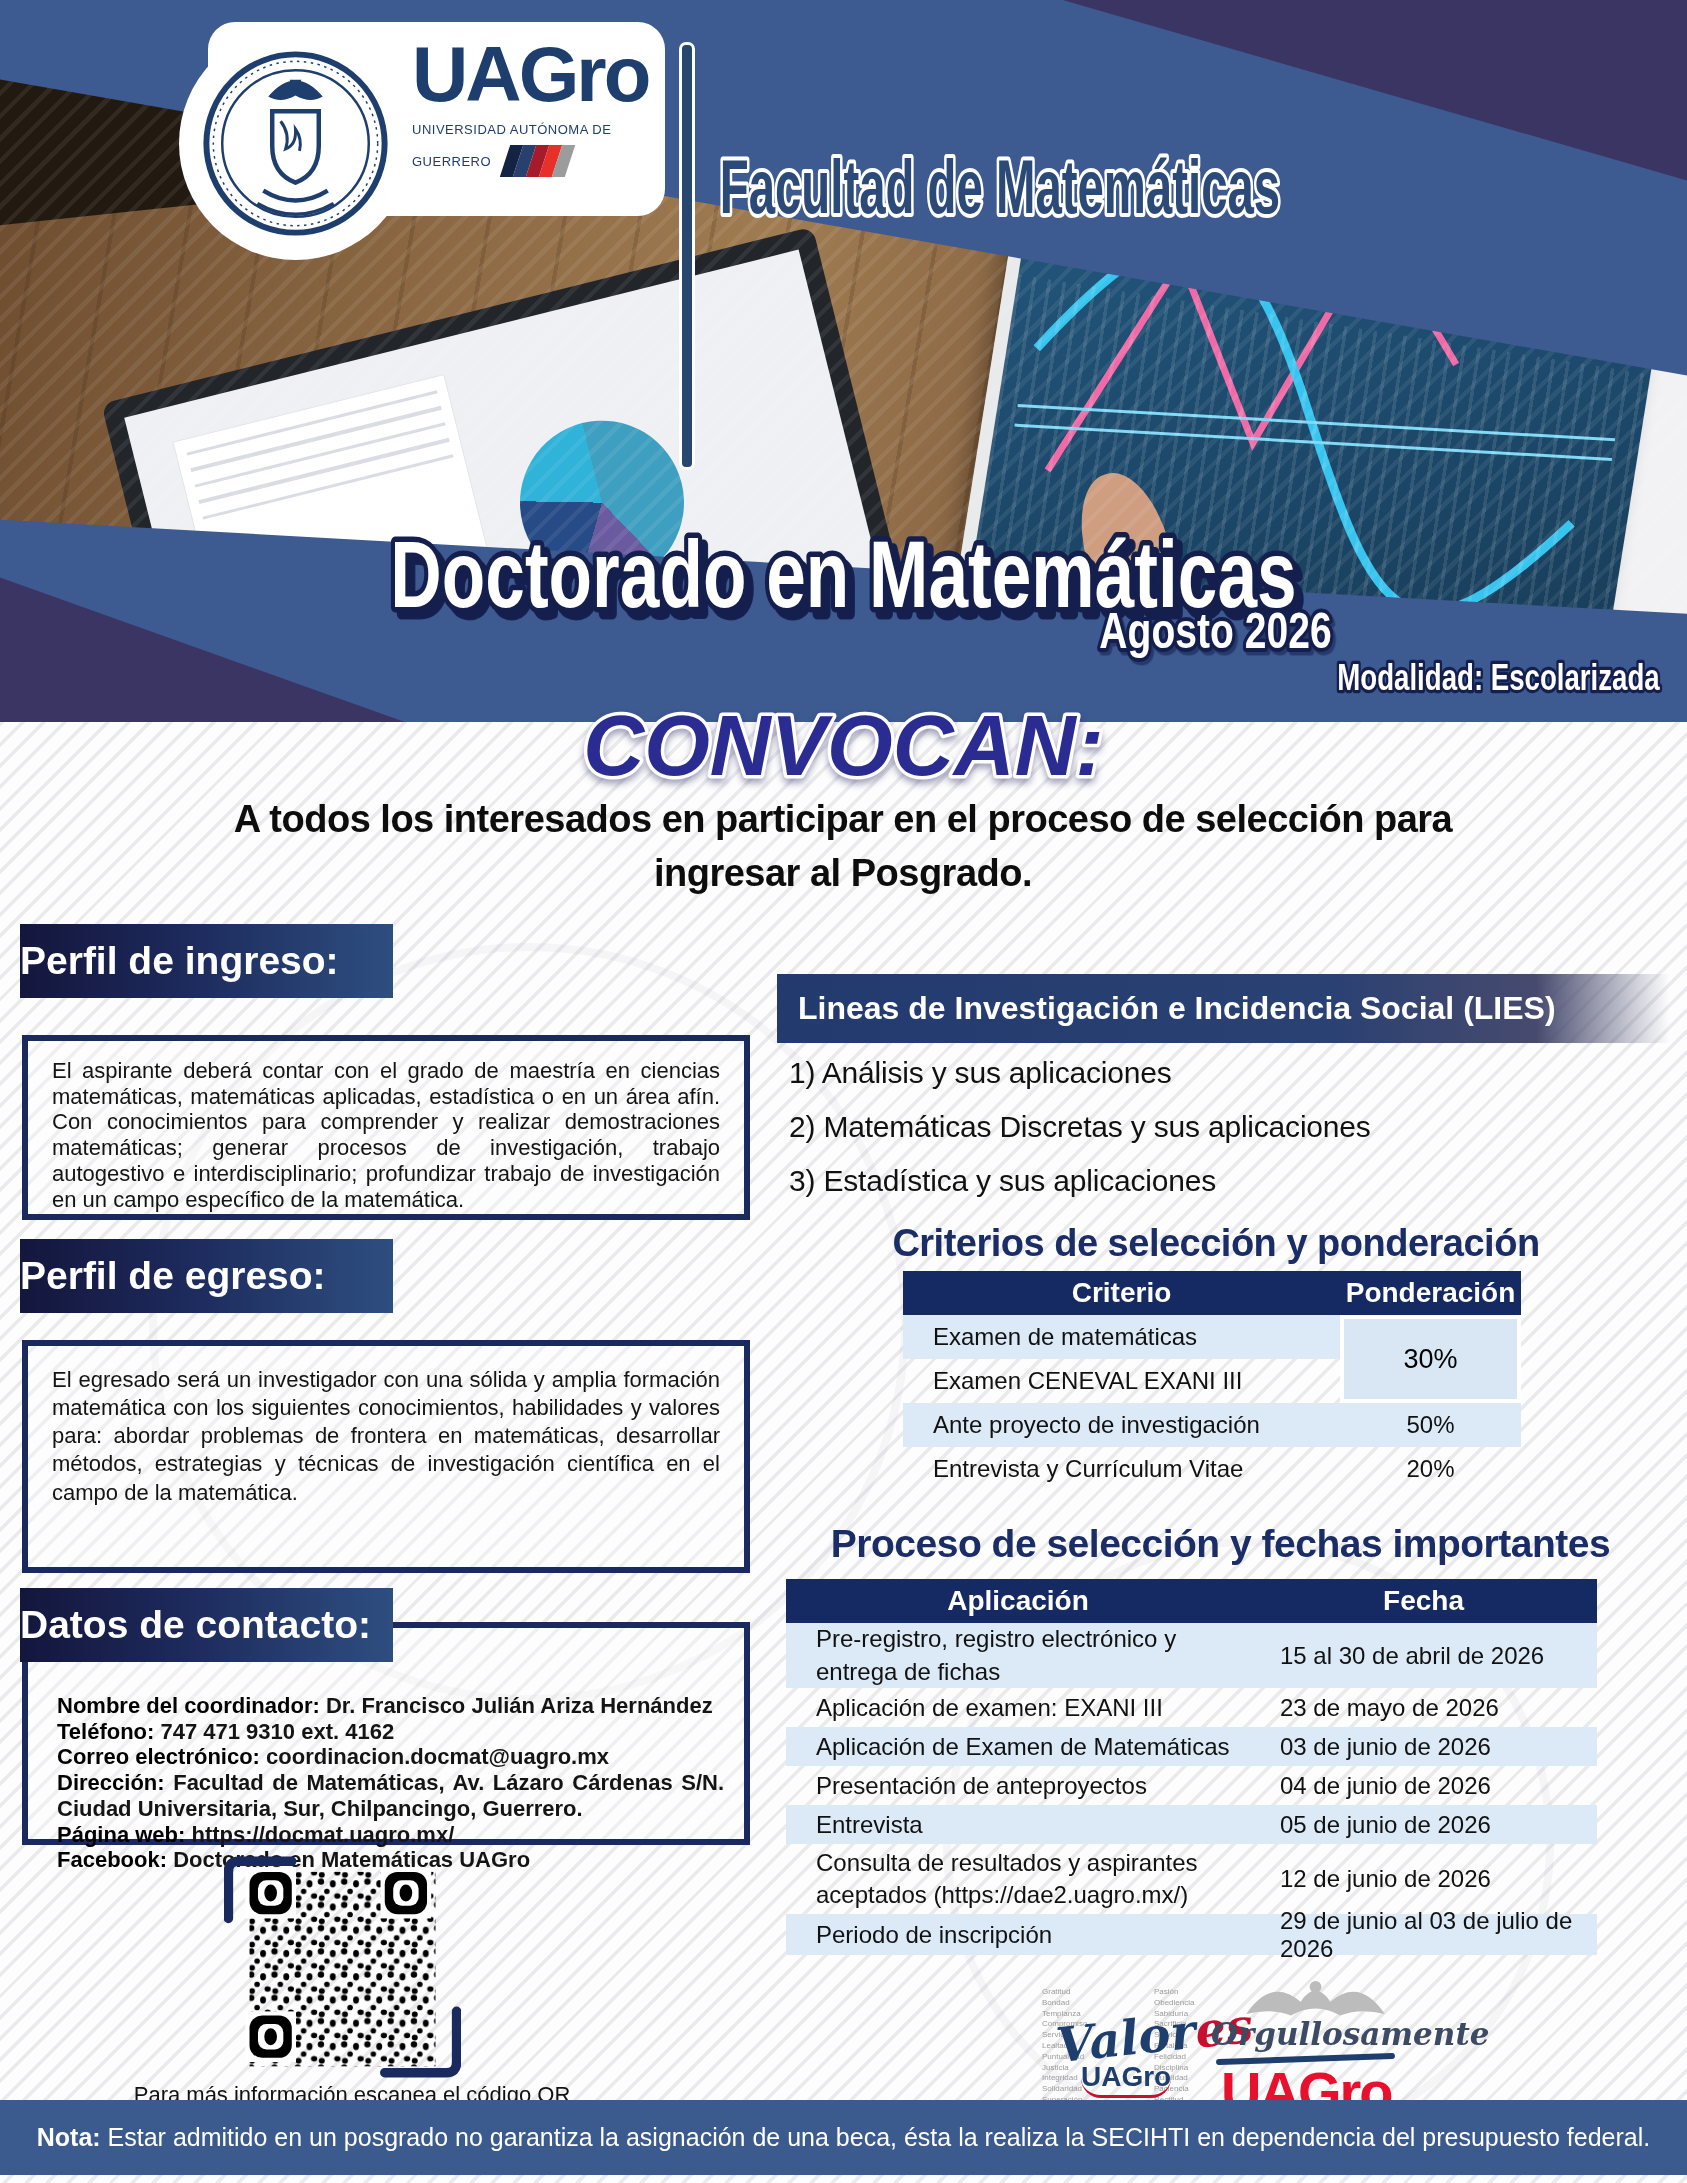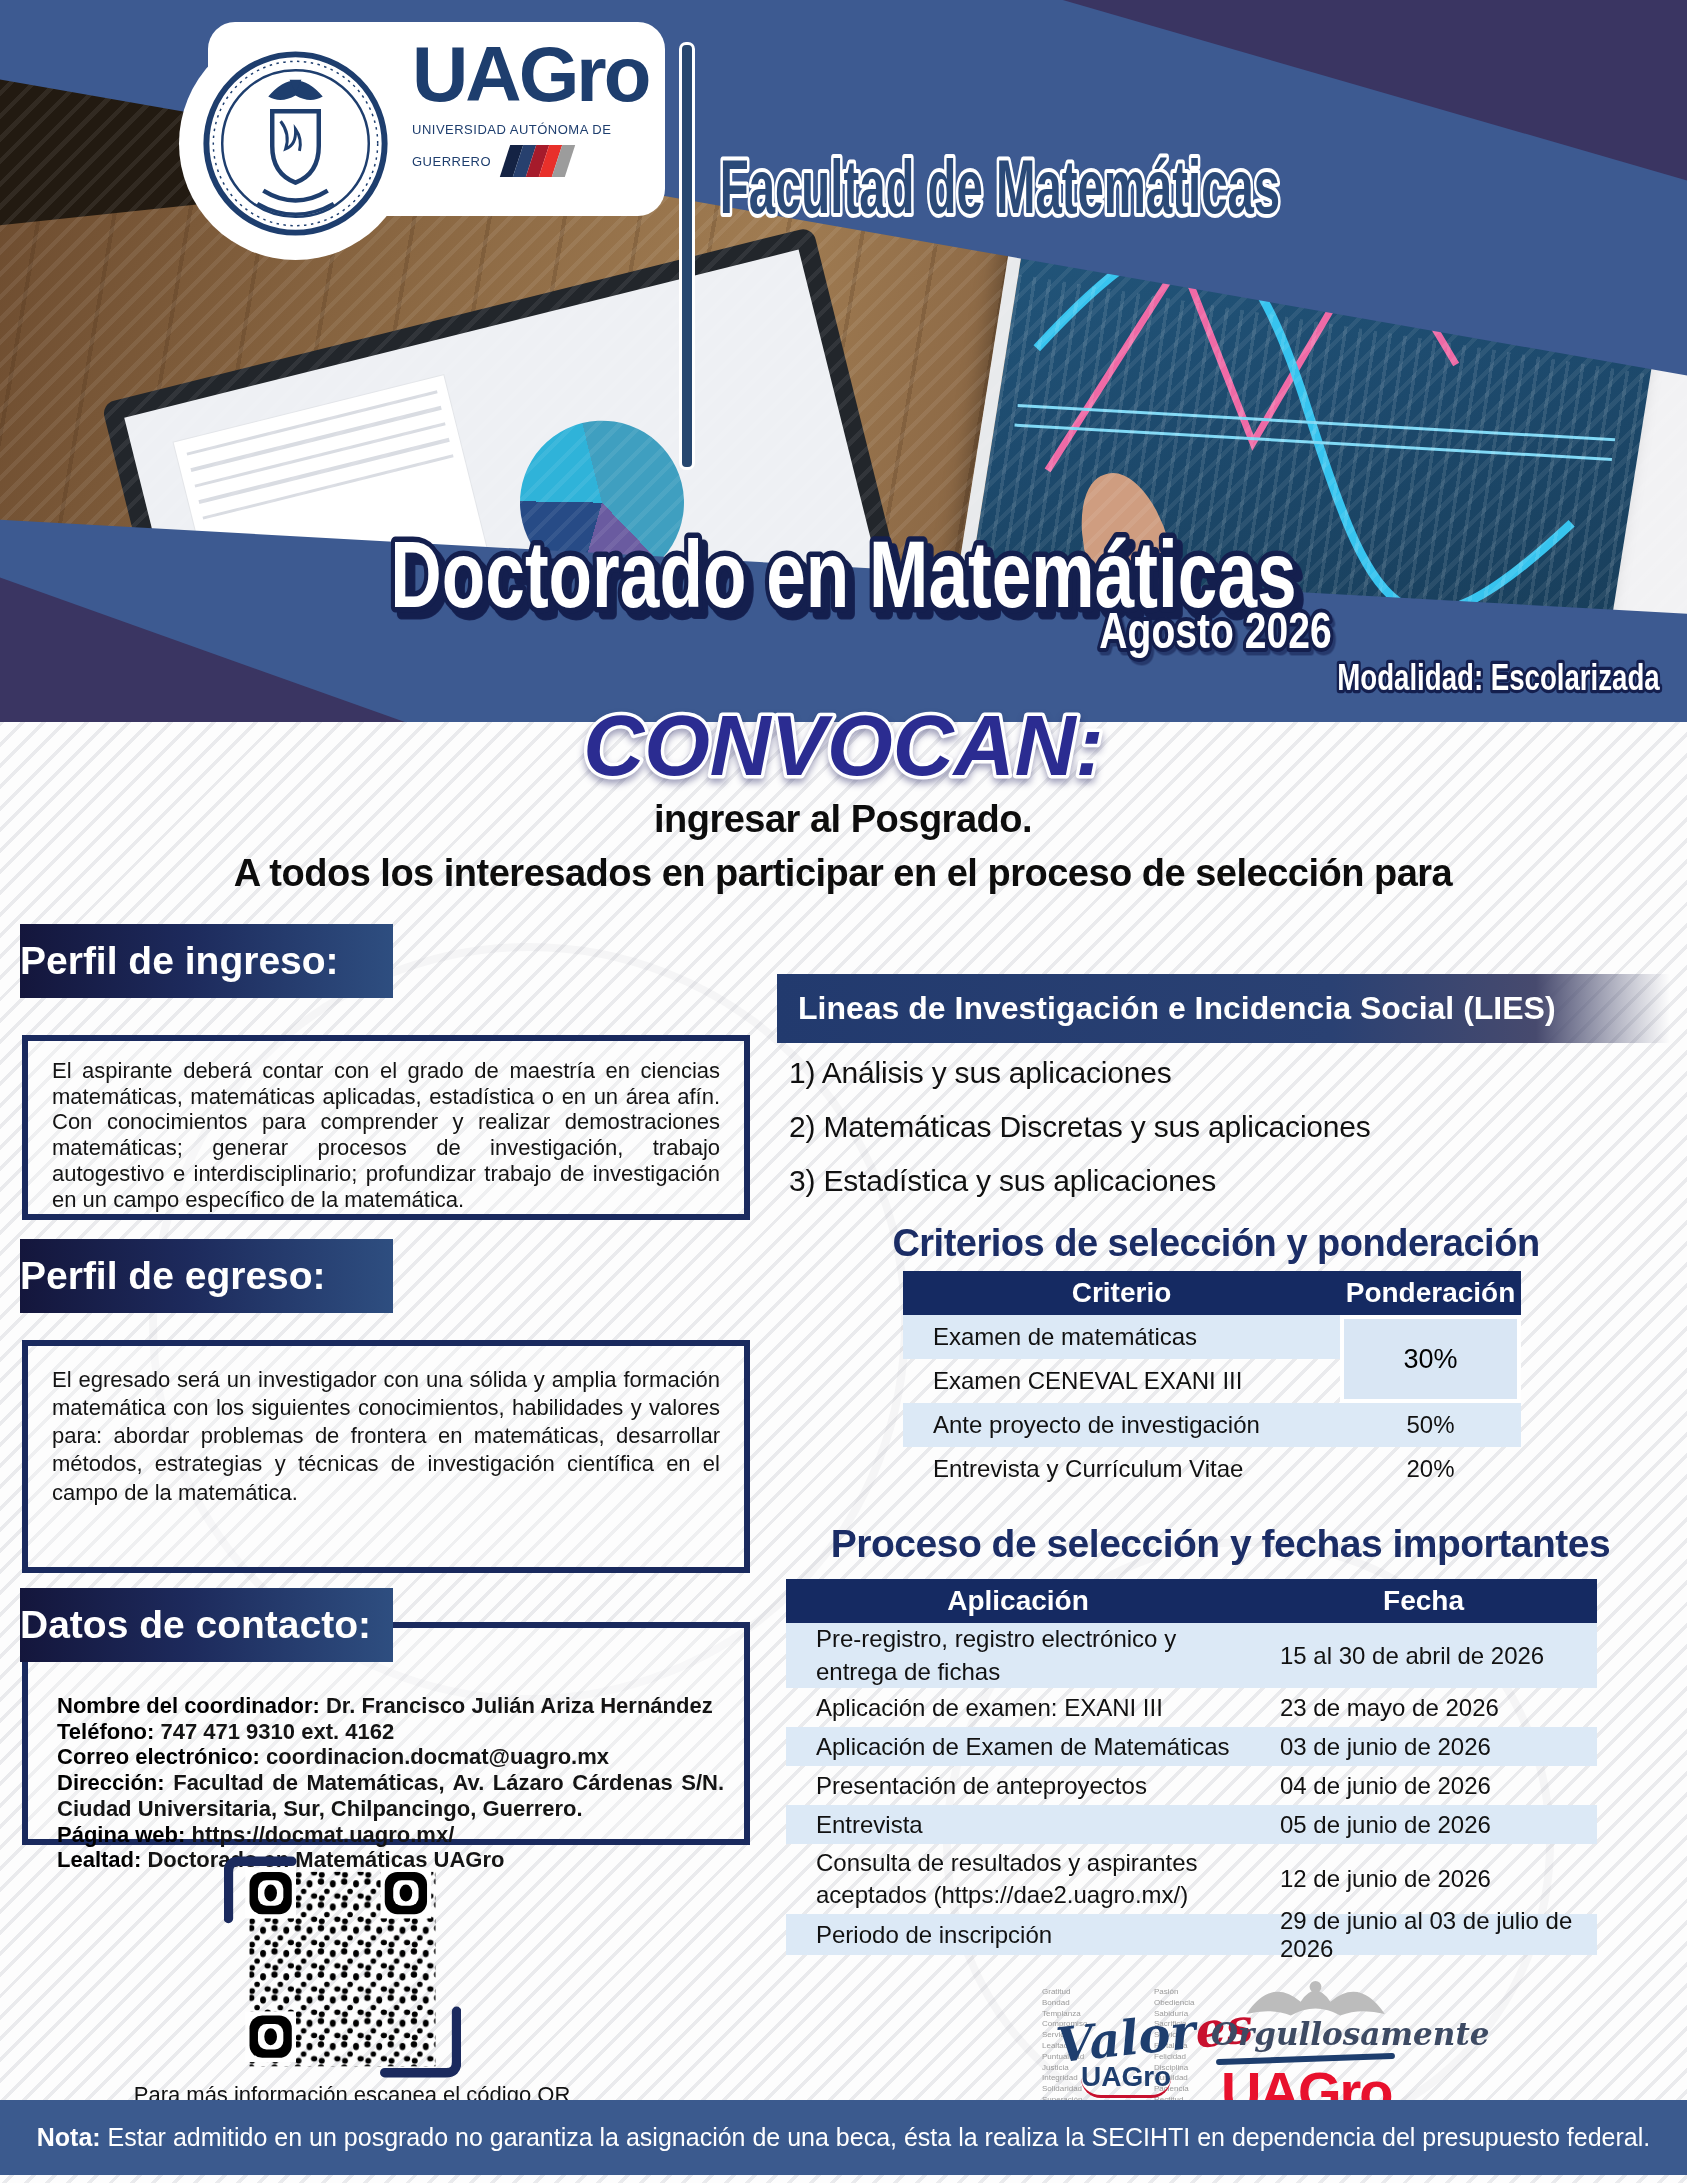"ingresar al Posgrado." div { order: before "A todos los interesados en" -> after "A todos los interesados en" }
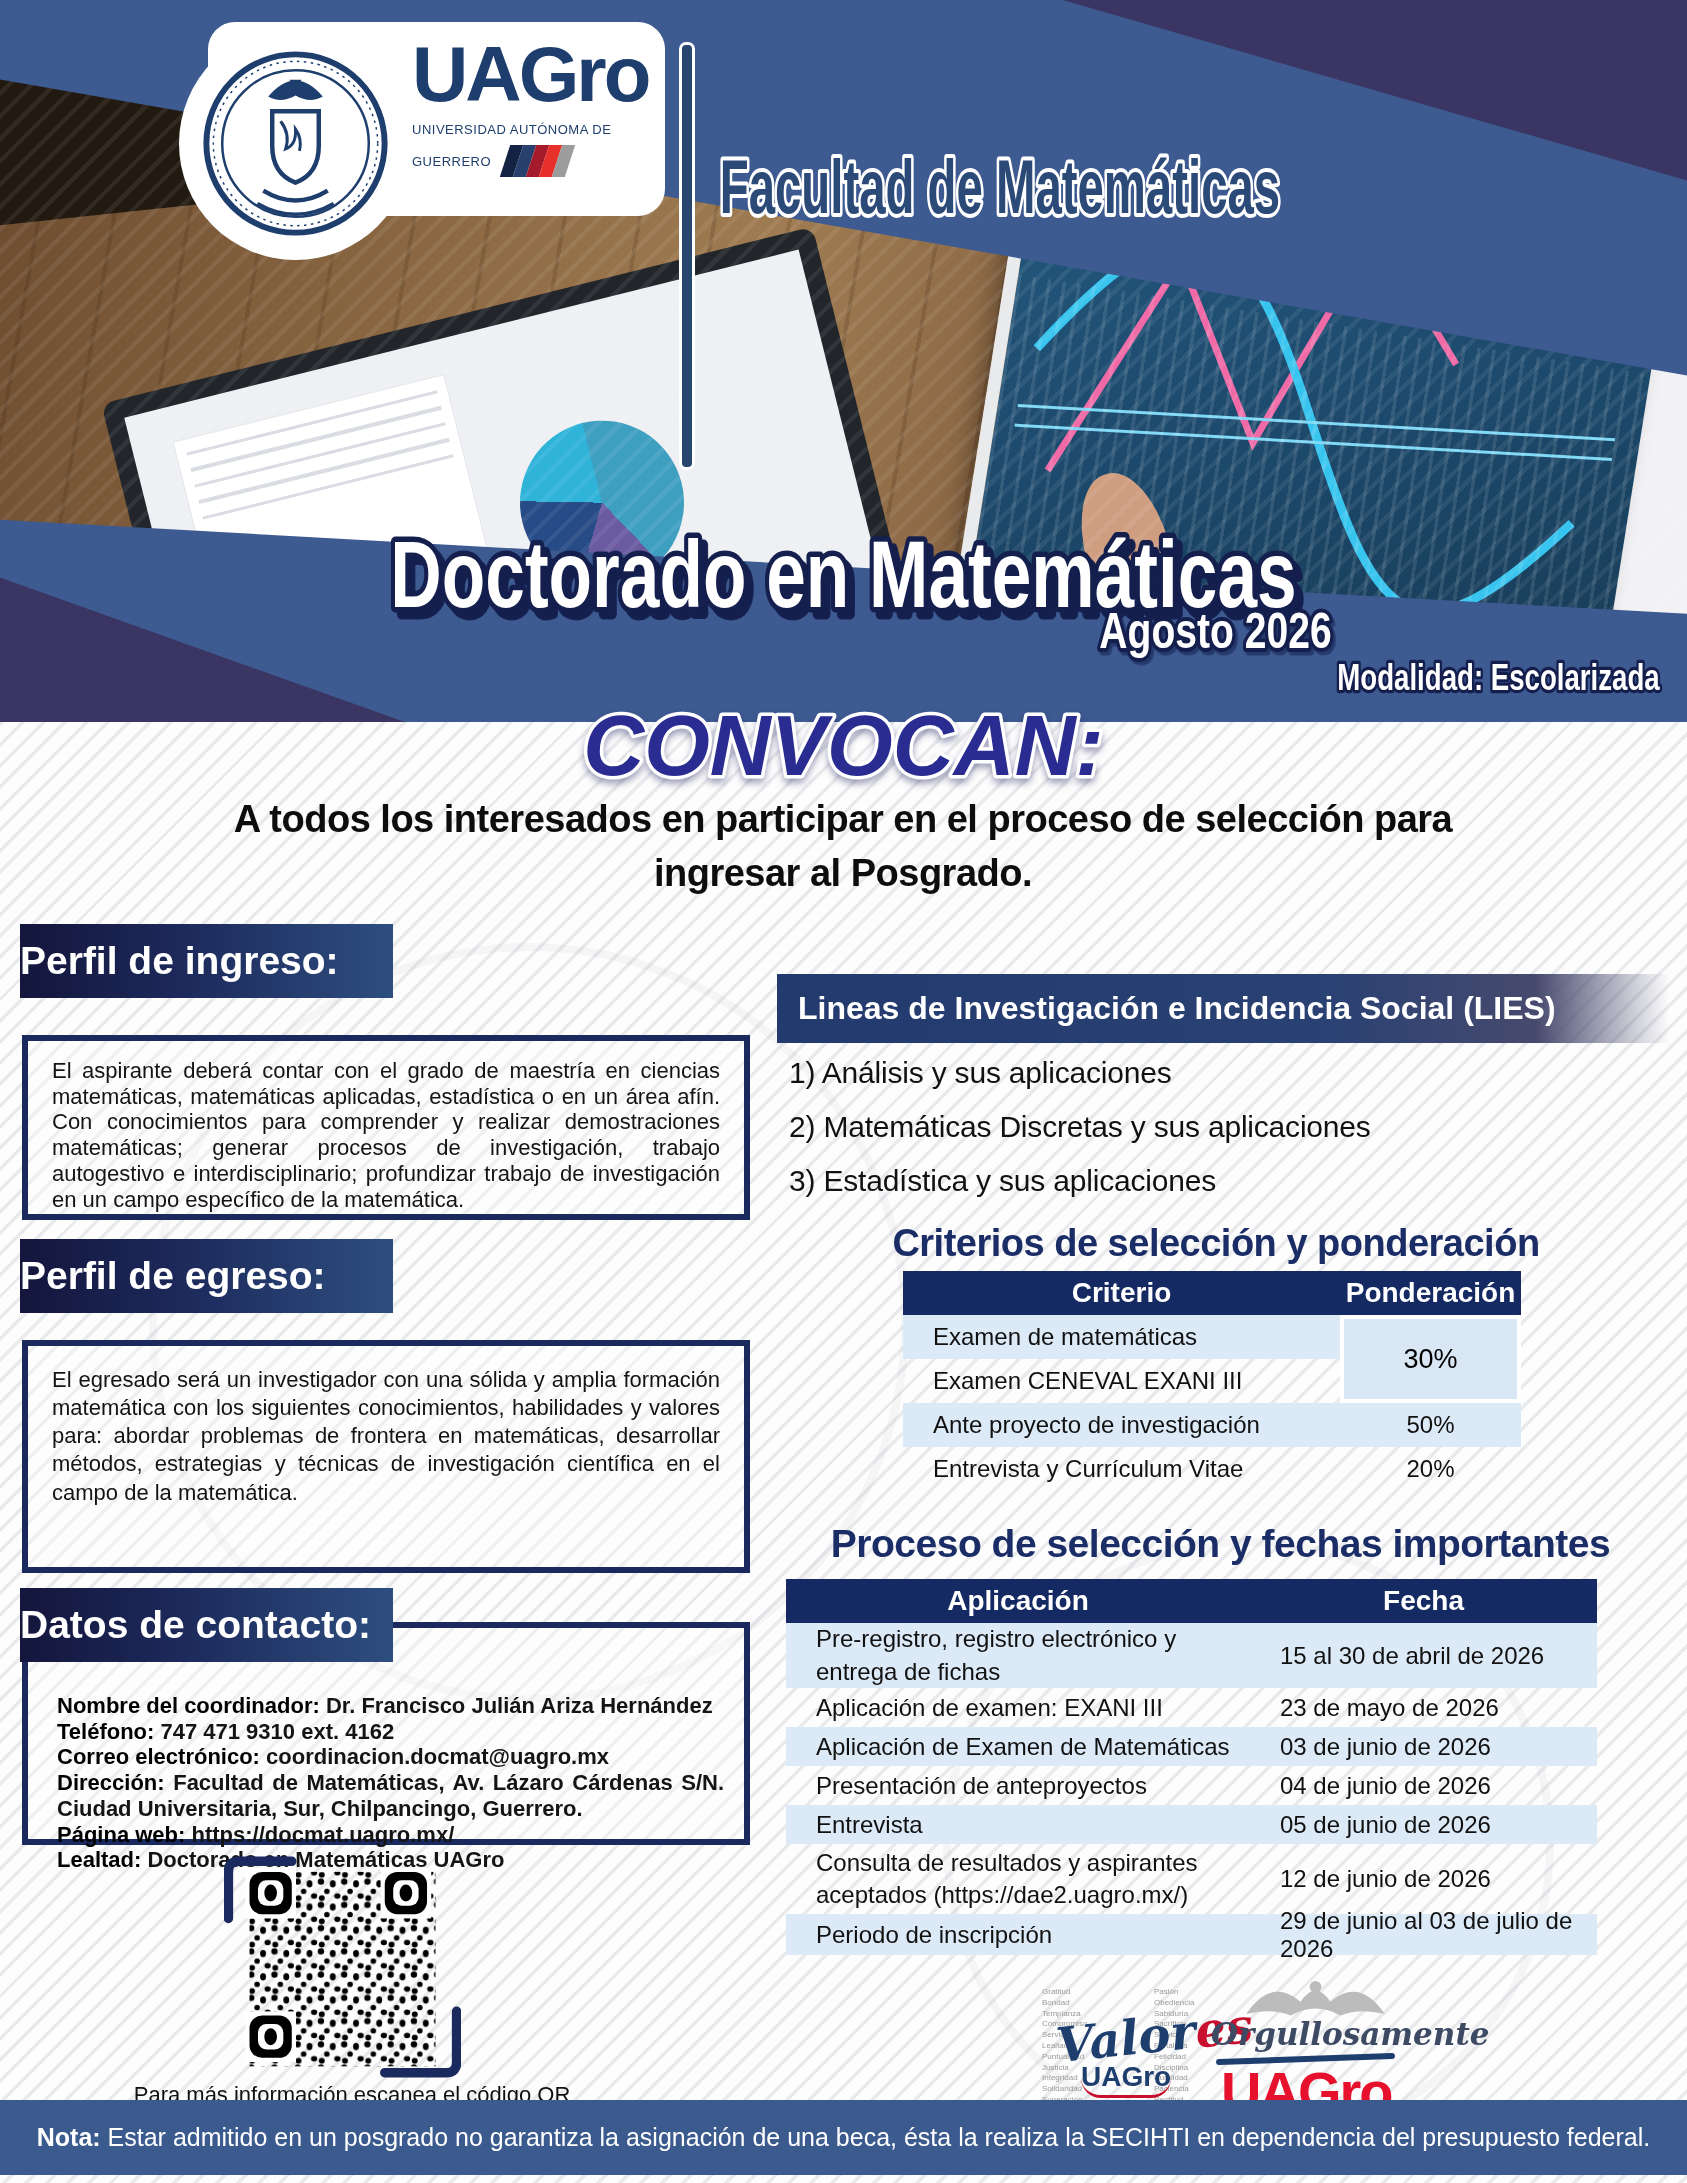"Lealtad:" b { text: Lealtad -> Facebook }
